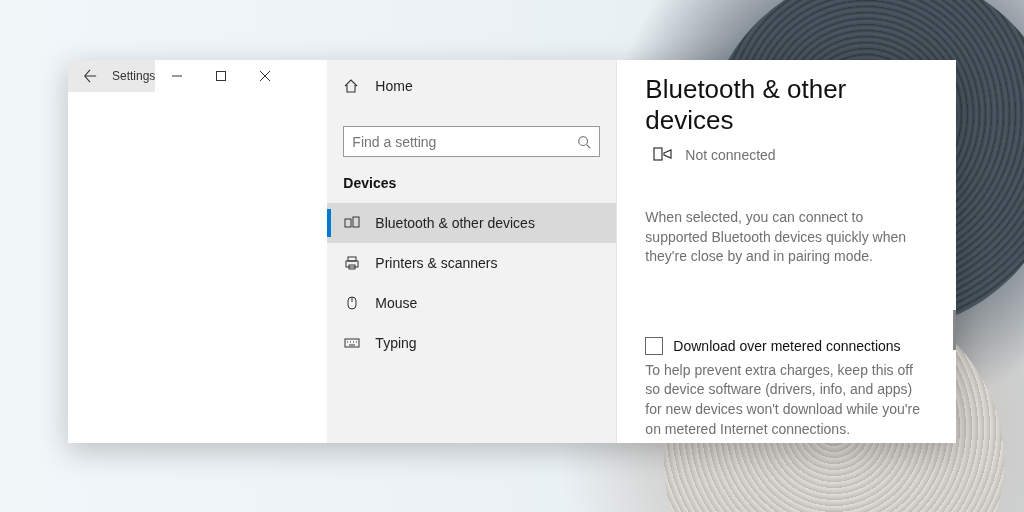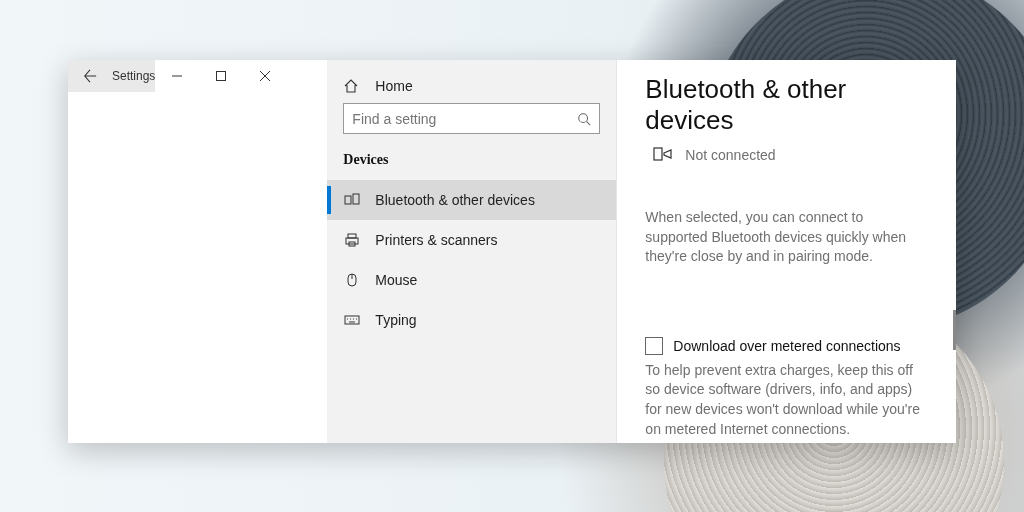"Find a setting" .search-box { margin: 1px 16px 16px 16px -> 24px 16px 16px 16px }
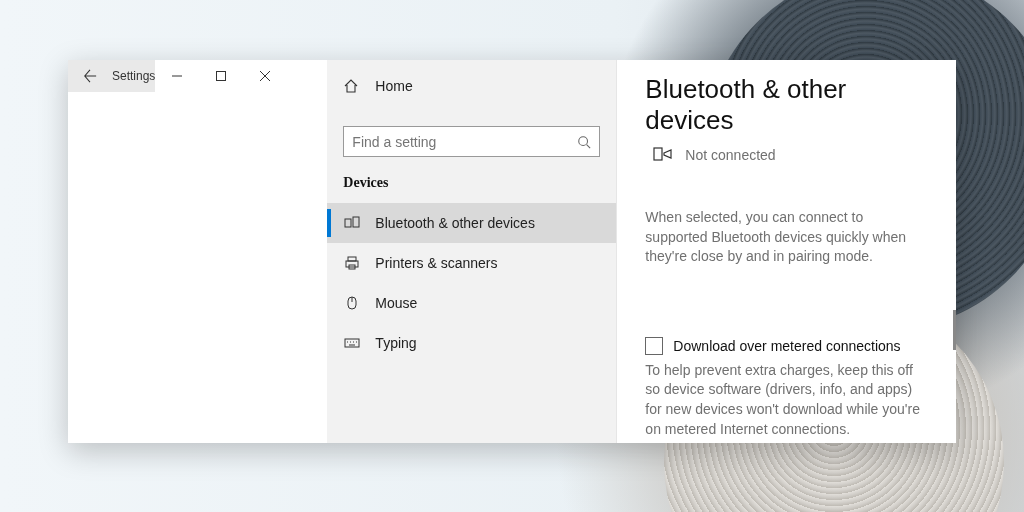"Devices" .section-header { font-family: Liberation Serif, serif -> none }
